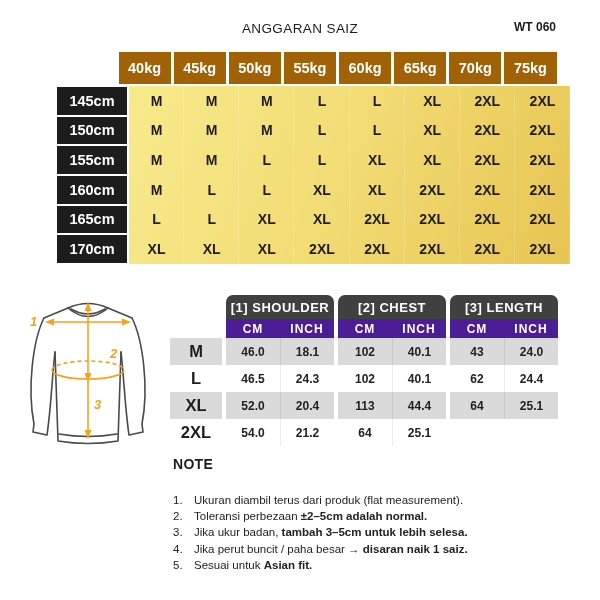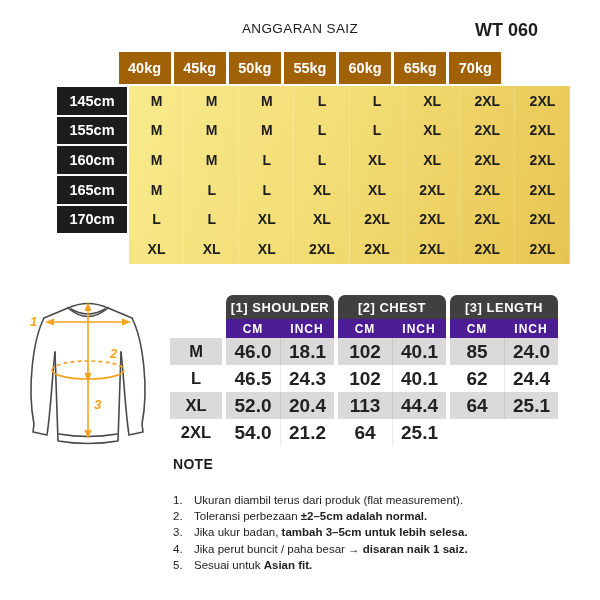"WT 060" .code { font-size: 18px -> 12px; right: 62px -> 44px }
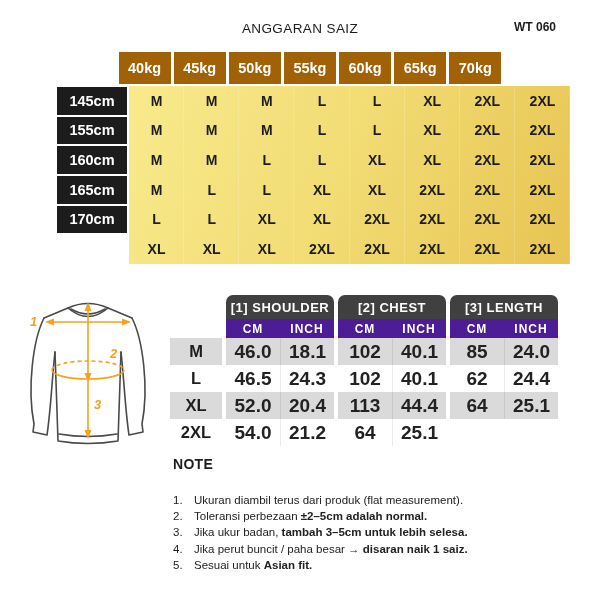"75kg" div.wh-cell { html: none -> <div>75kg</div> }
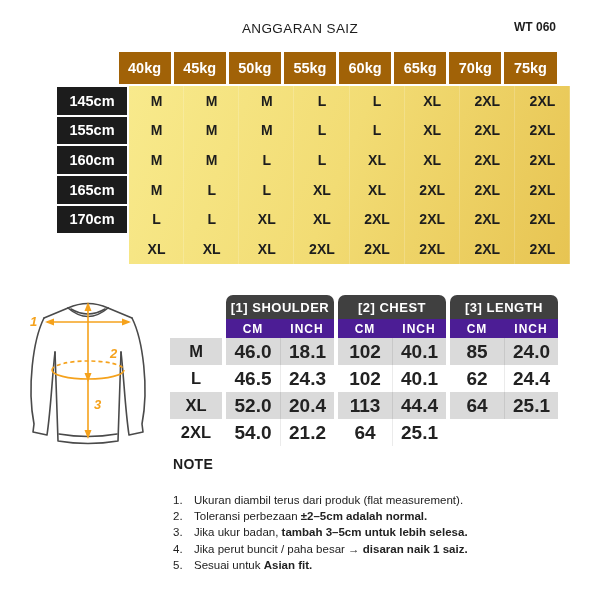"150cm" div.h-cell { html: none -> <div>150cm</div> }
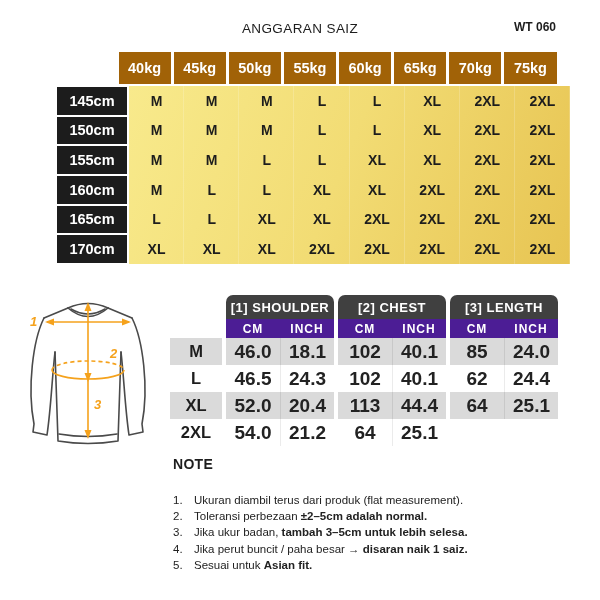"46.0" .val-cell { font-size: 19px -> 12px }
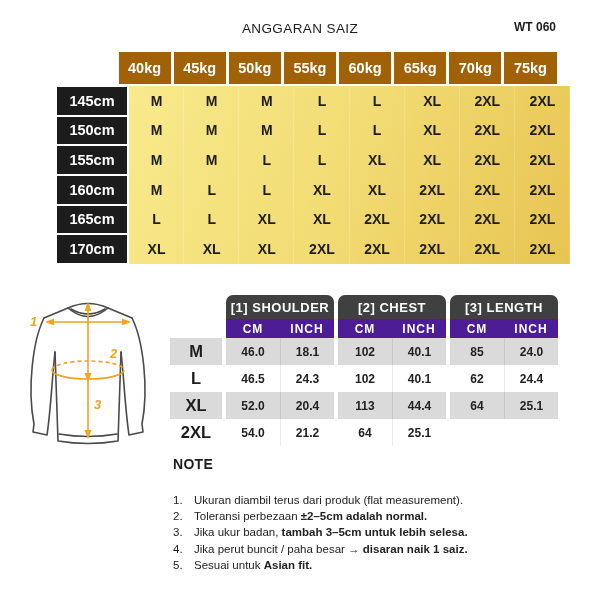"85" div.val-cell { text: 85 -> 43 }
